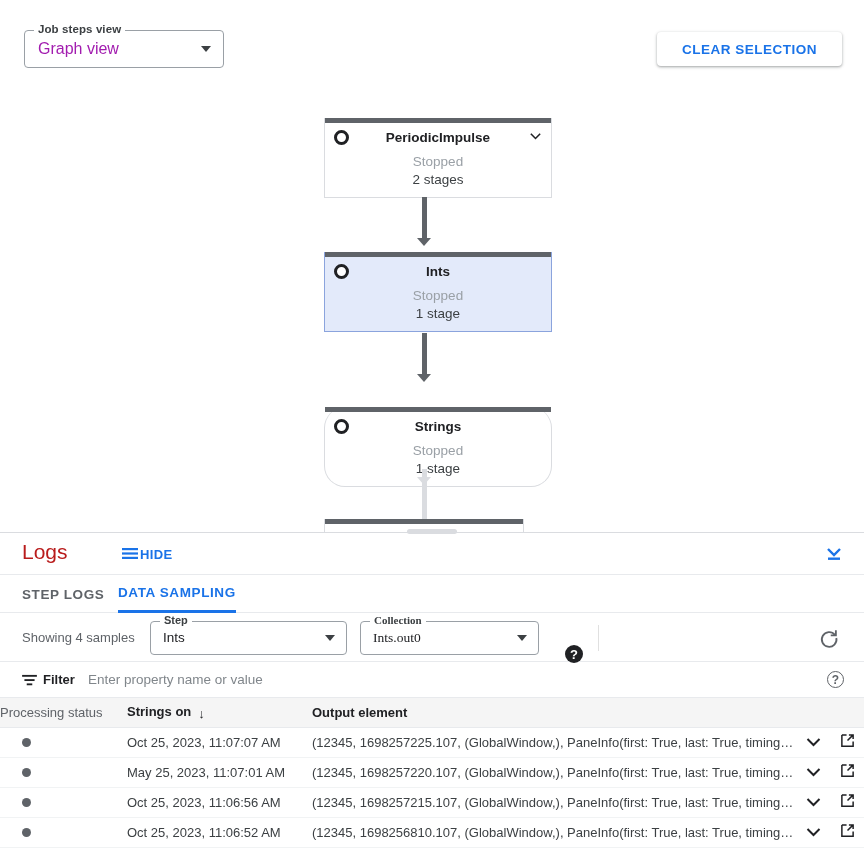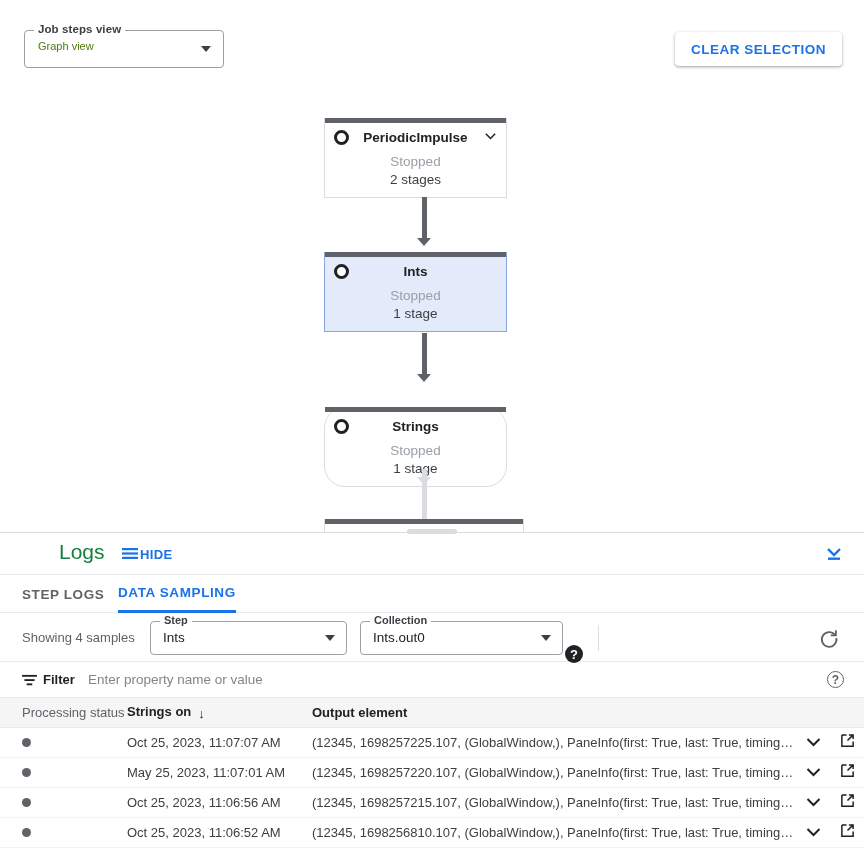"Graph view" .select-field .value { color: #4d7c0f -> #a21caf; font-size: 11px -> 16px }
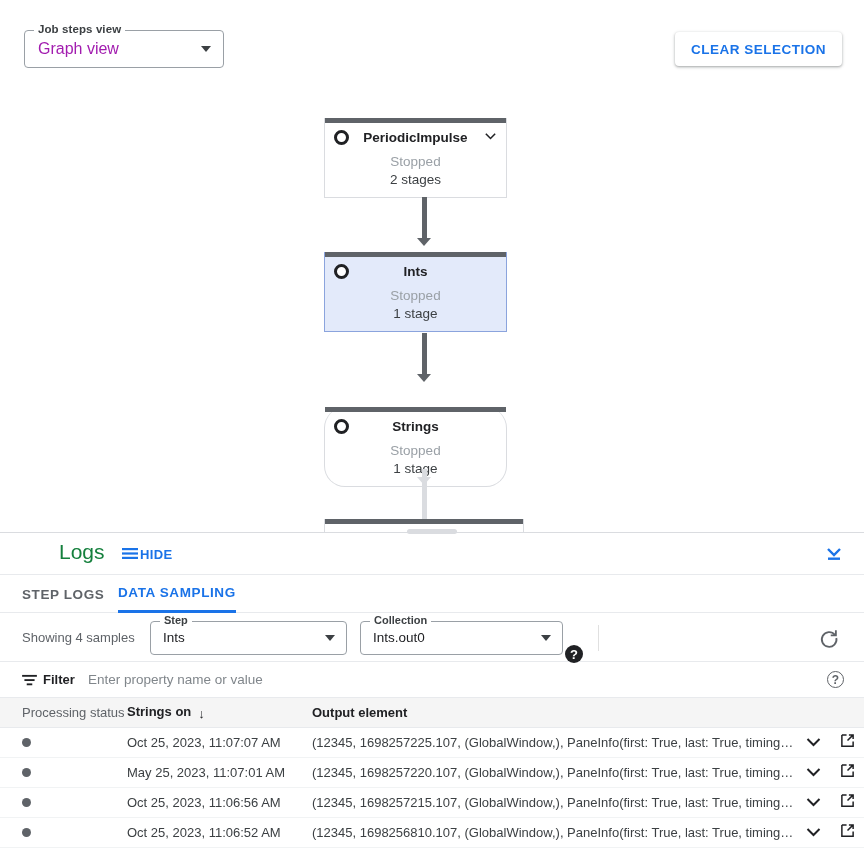"CLEAR SELECTION" .clear-btn { padding: 0 16px -> 0 25px }
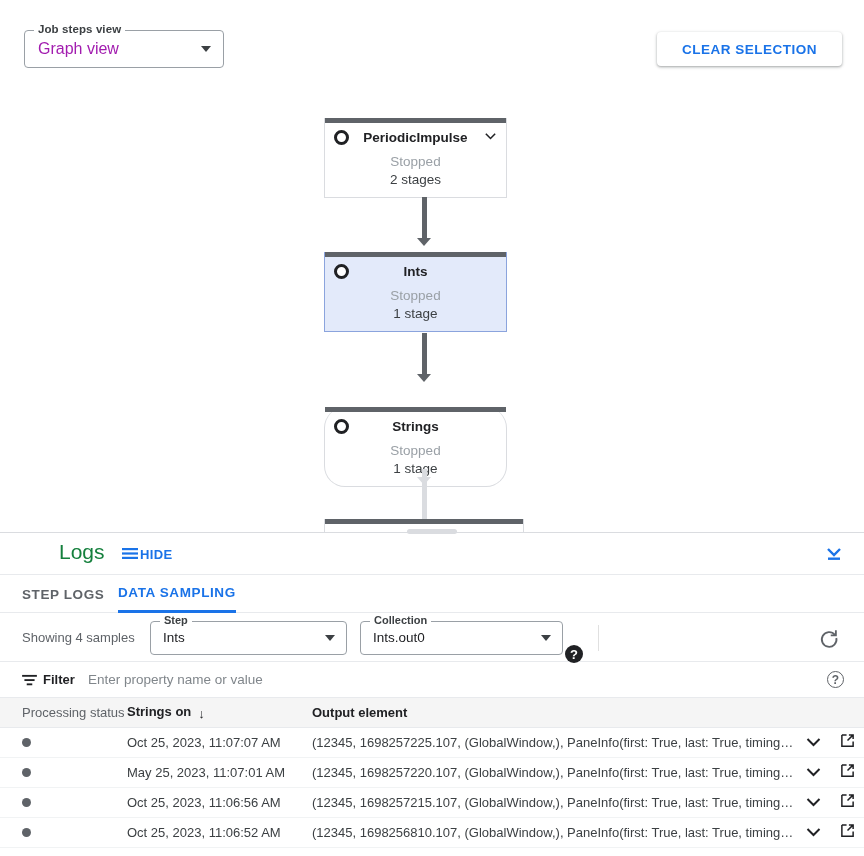"PeriodicImpulse" .node { width: 183px -> 228px }
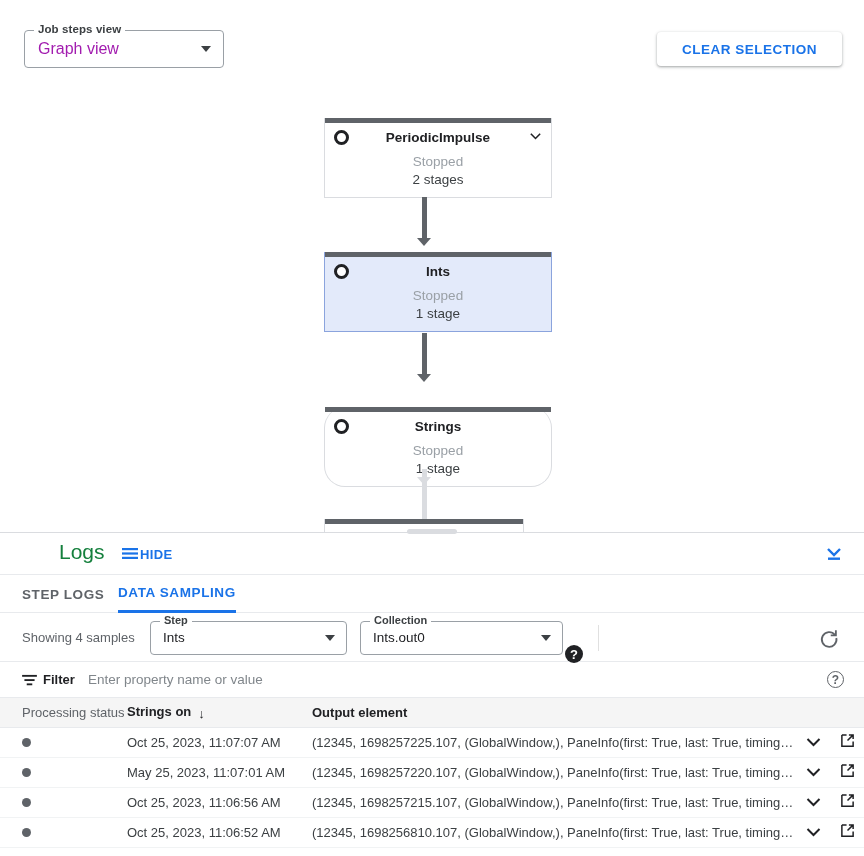"Logs" .logs-title { color: #15803d -> #b91c1c; margin-left: 37px -> none }
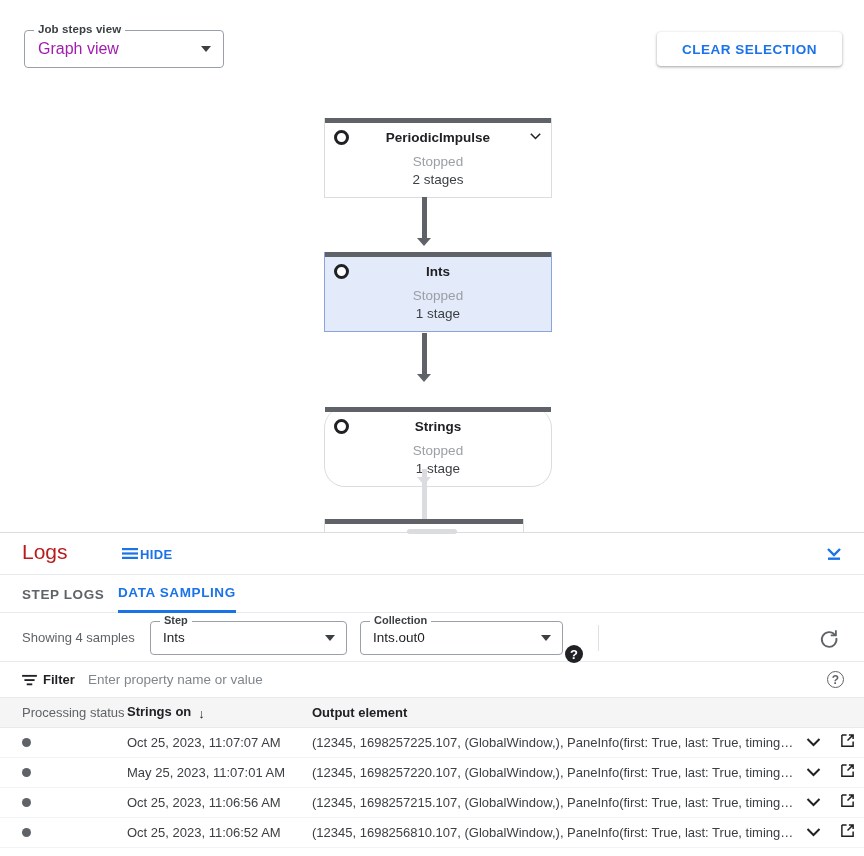"Collection" div.ctl-field { font-family: none -> Liberation Serif, serif; width: 203px -> 179px }
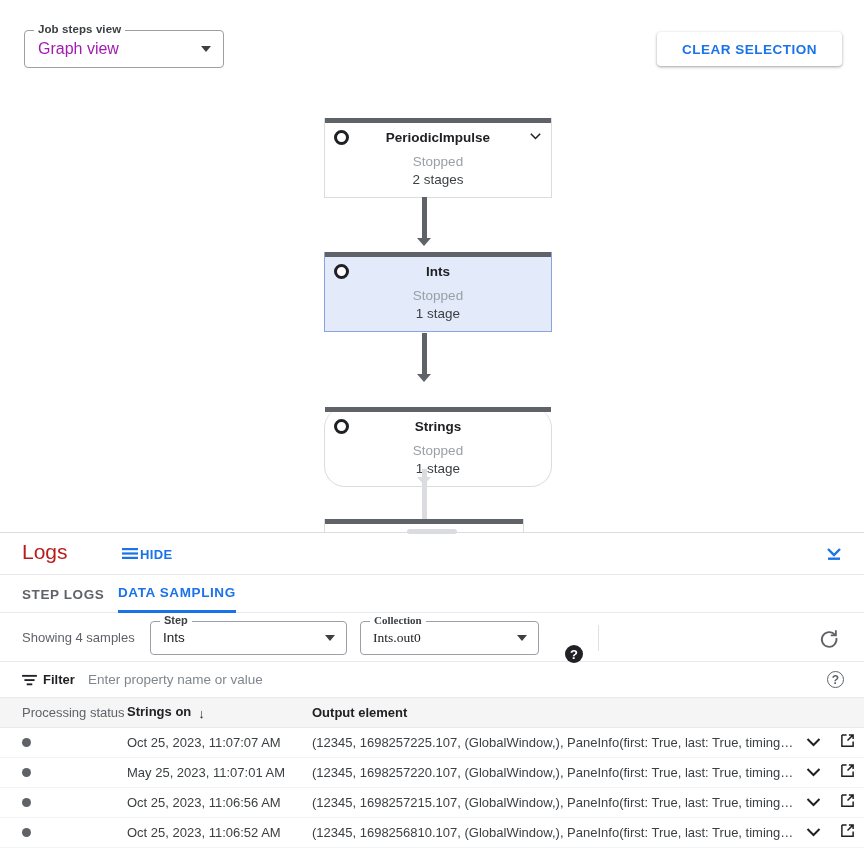"Processing status" table.samples th.status-h { padding-left: 22px -> none }
